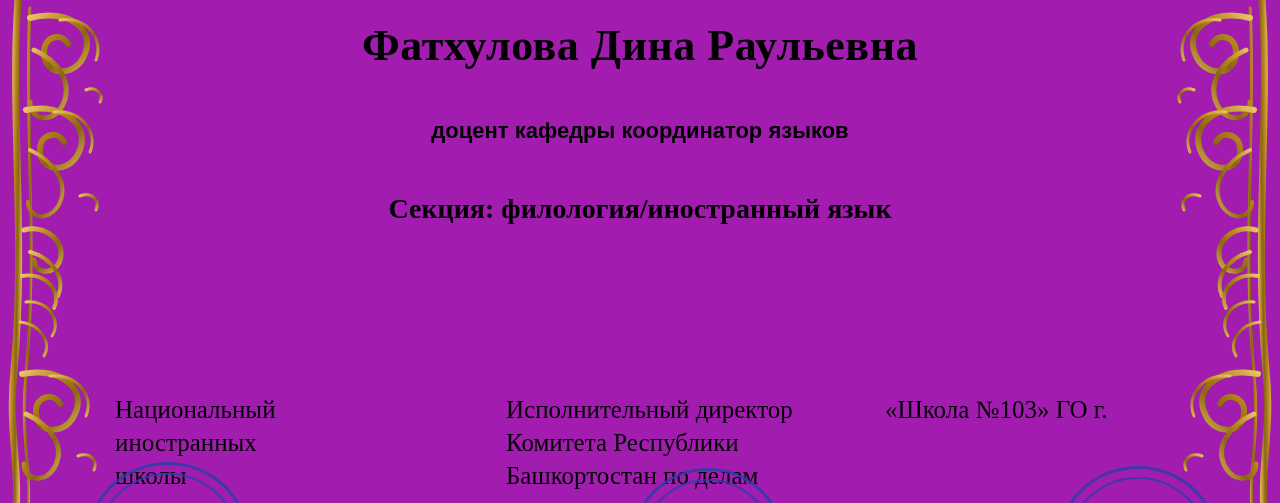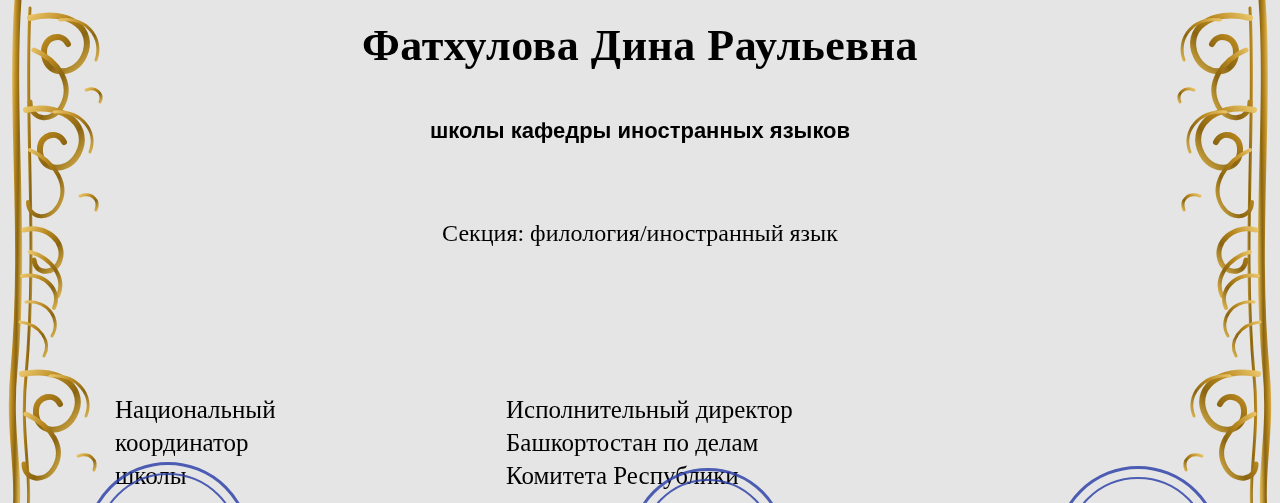"Фатхулова Дина Раульевна" .certificate { background: #e5e5e5 -> #a21caf }
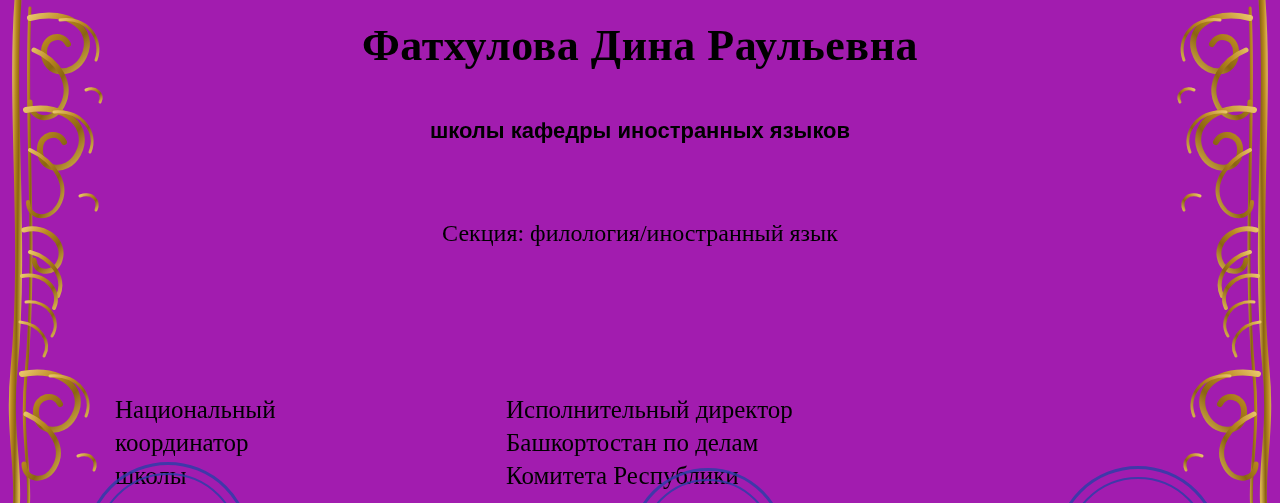"школы кафедры иностранных языков" div { text: школы кафедры иностранных -> доцент кафедры координатор }
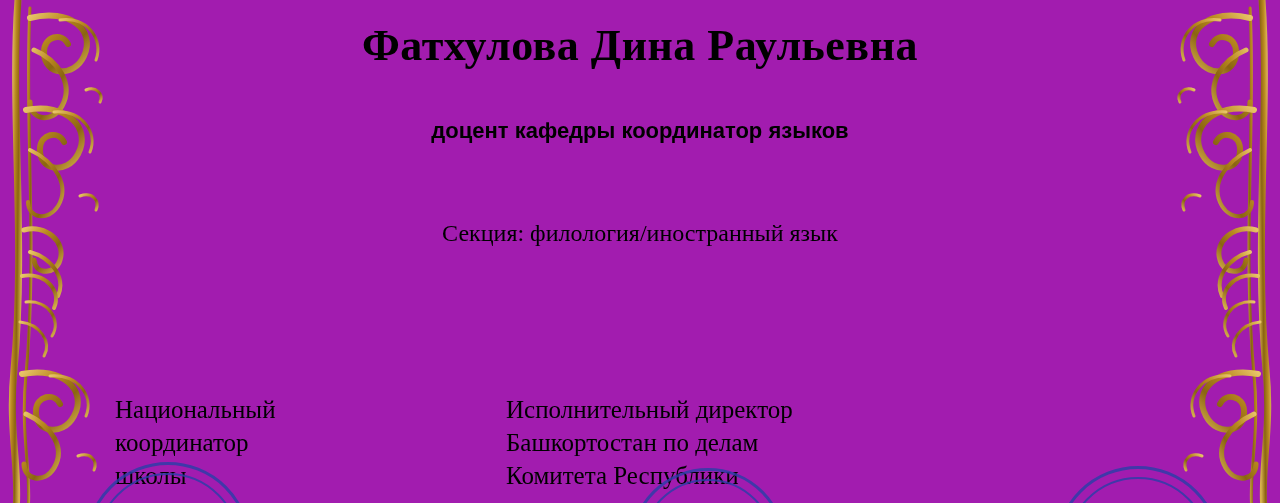"Секция: филология/иностранный язык" .section { font-size: 24px -> 28px; font-weight: normal -> bold; margin-top: 72px -> 45px }
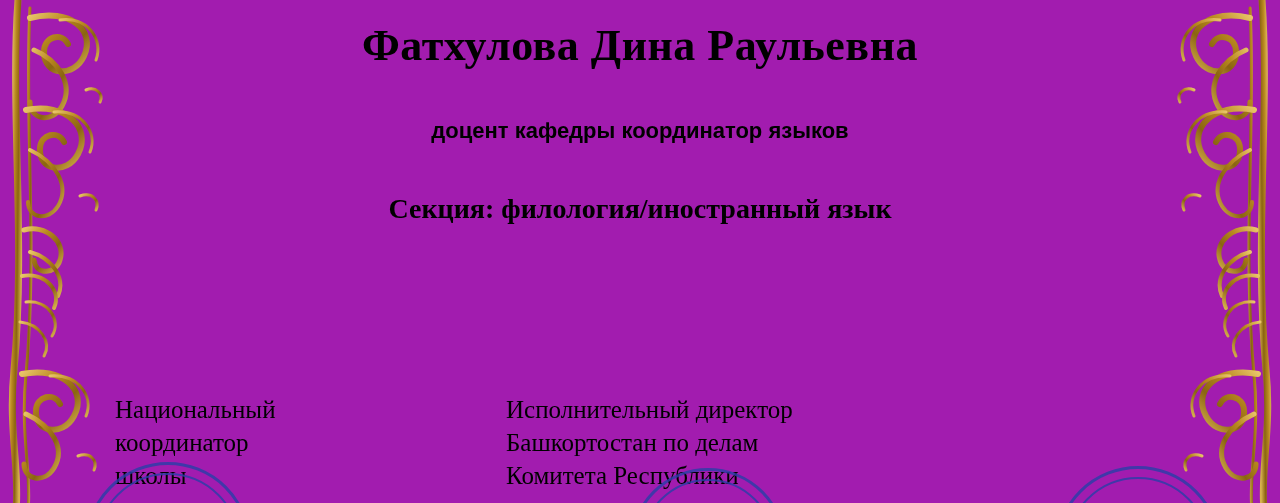"Национальный координатор" div { text: координатор -> иностранных }
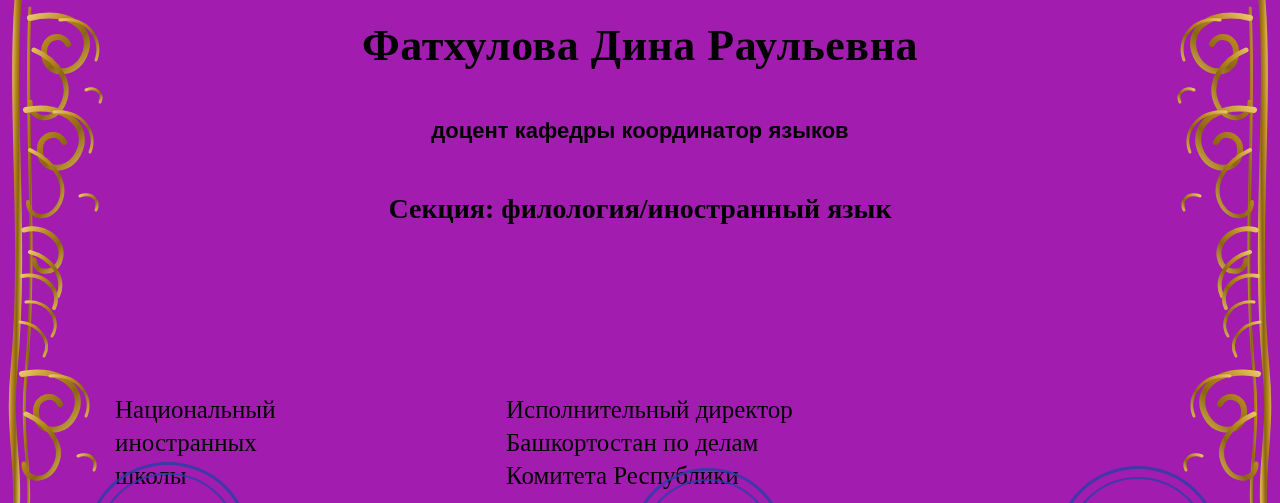"«Школа №103» ГО г." div { html: none -> <div>«Школа №103» ГО г.</div> }
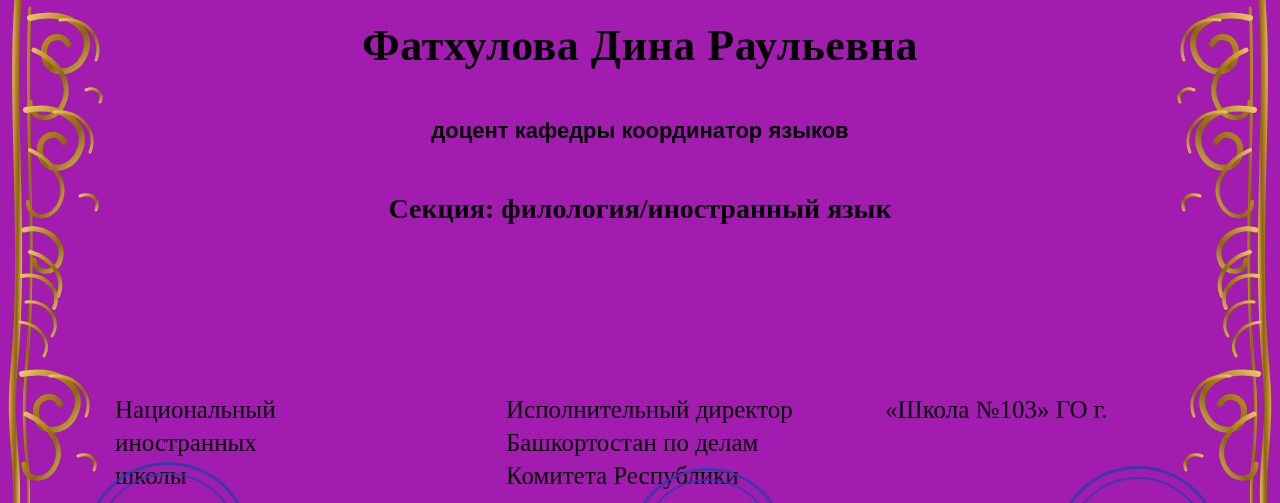"Башкортостан по делам" div { order: before "Комитета Республики" -> after "Комитета Республики" }
